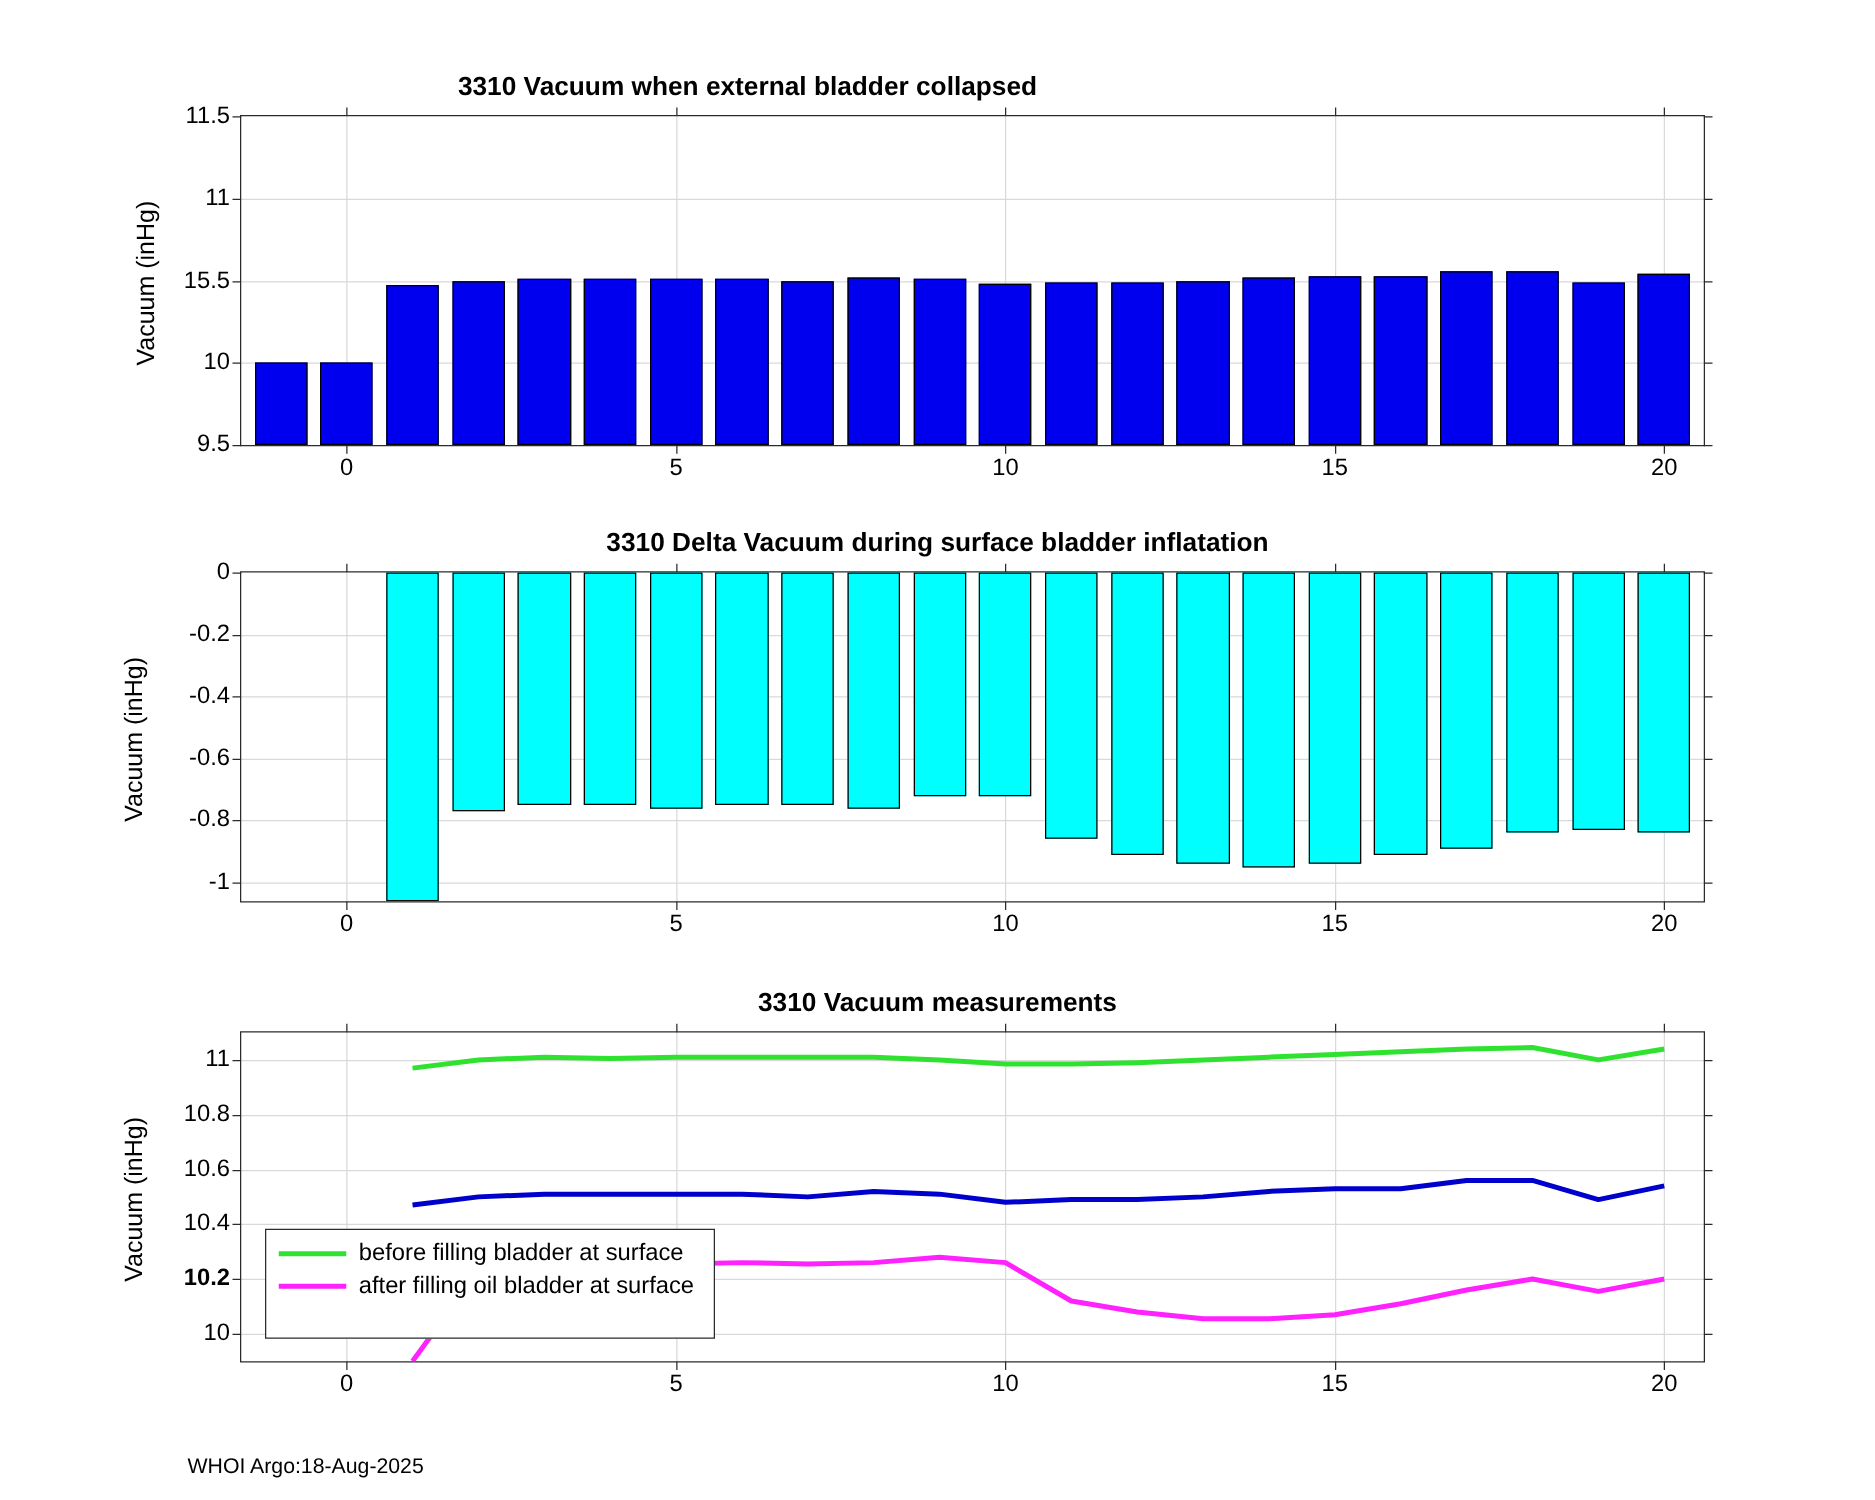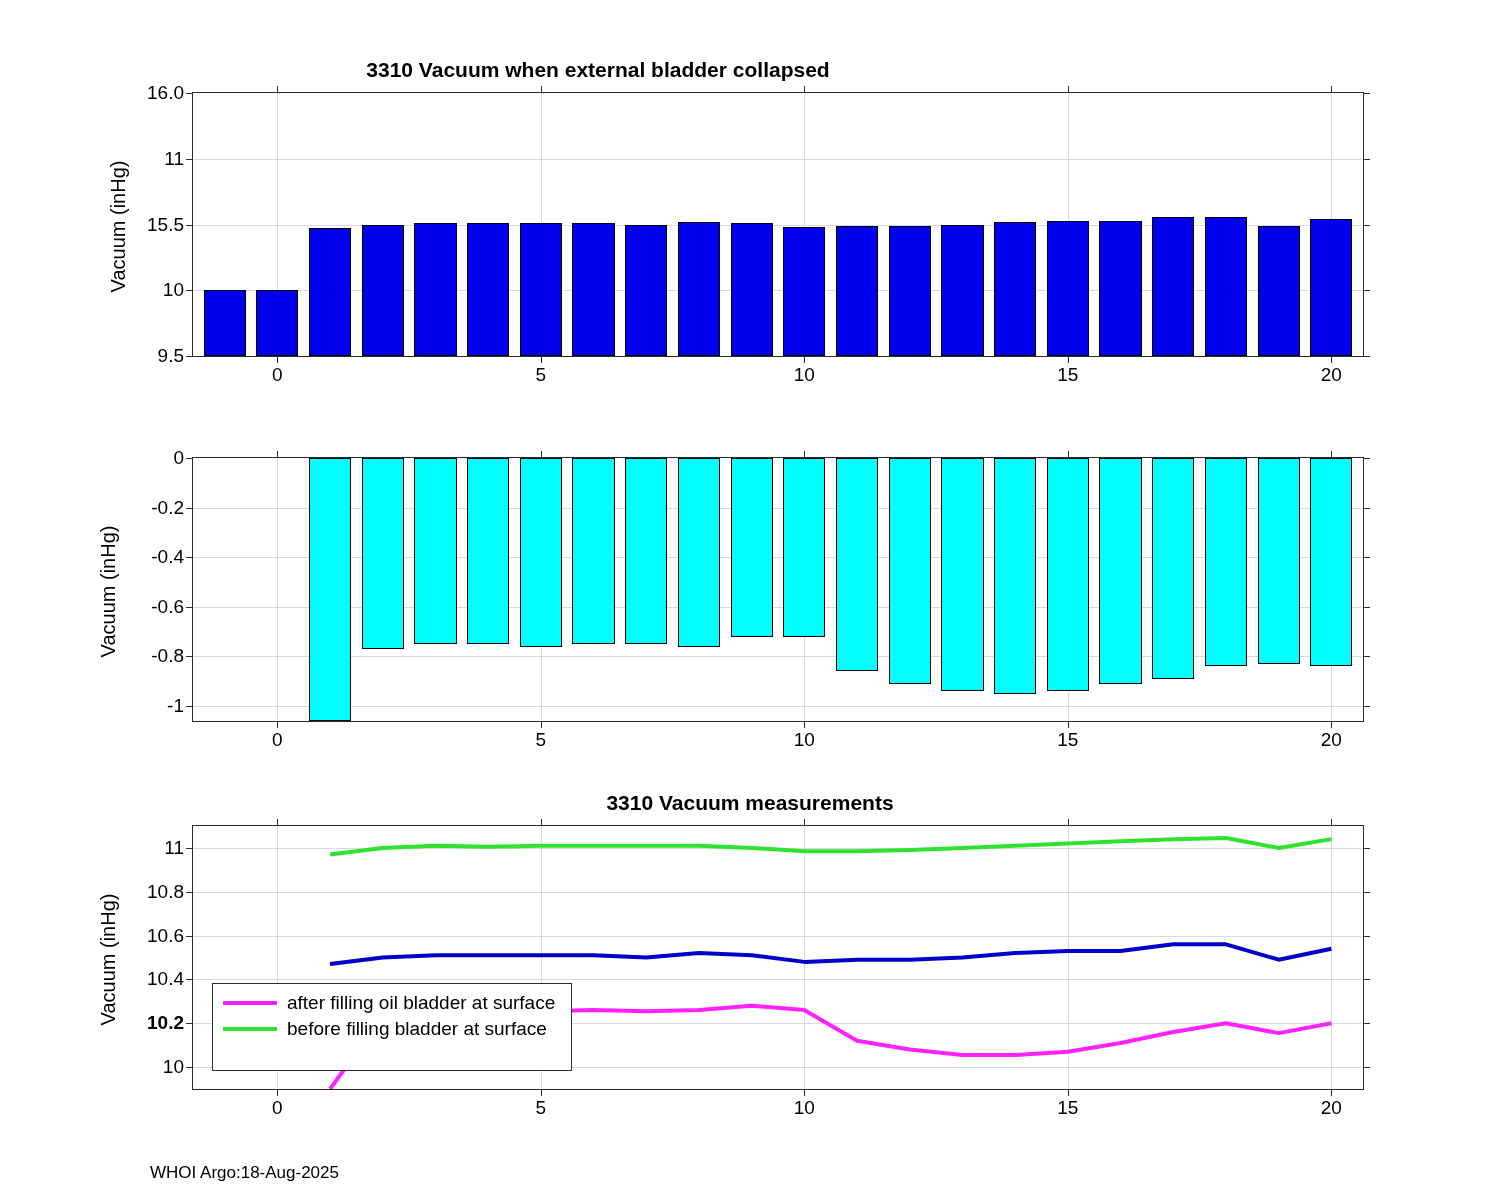"16.0" div.ytick { text: 16.0 -> 11.5 }
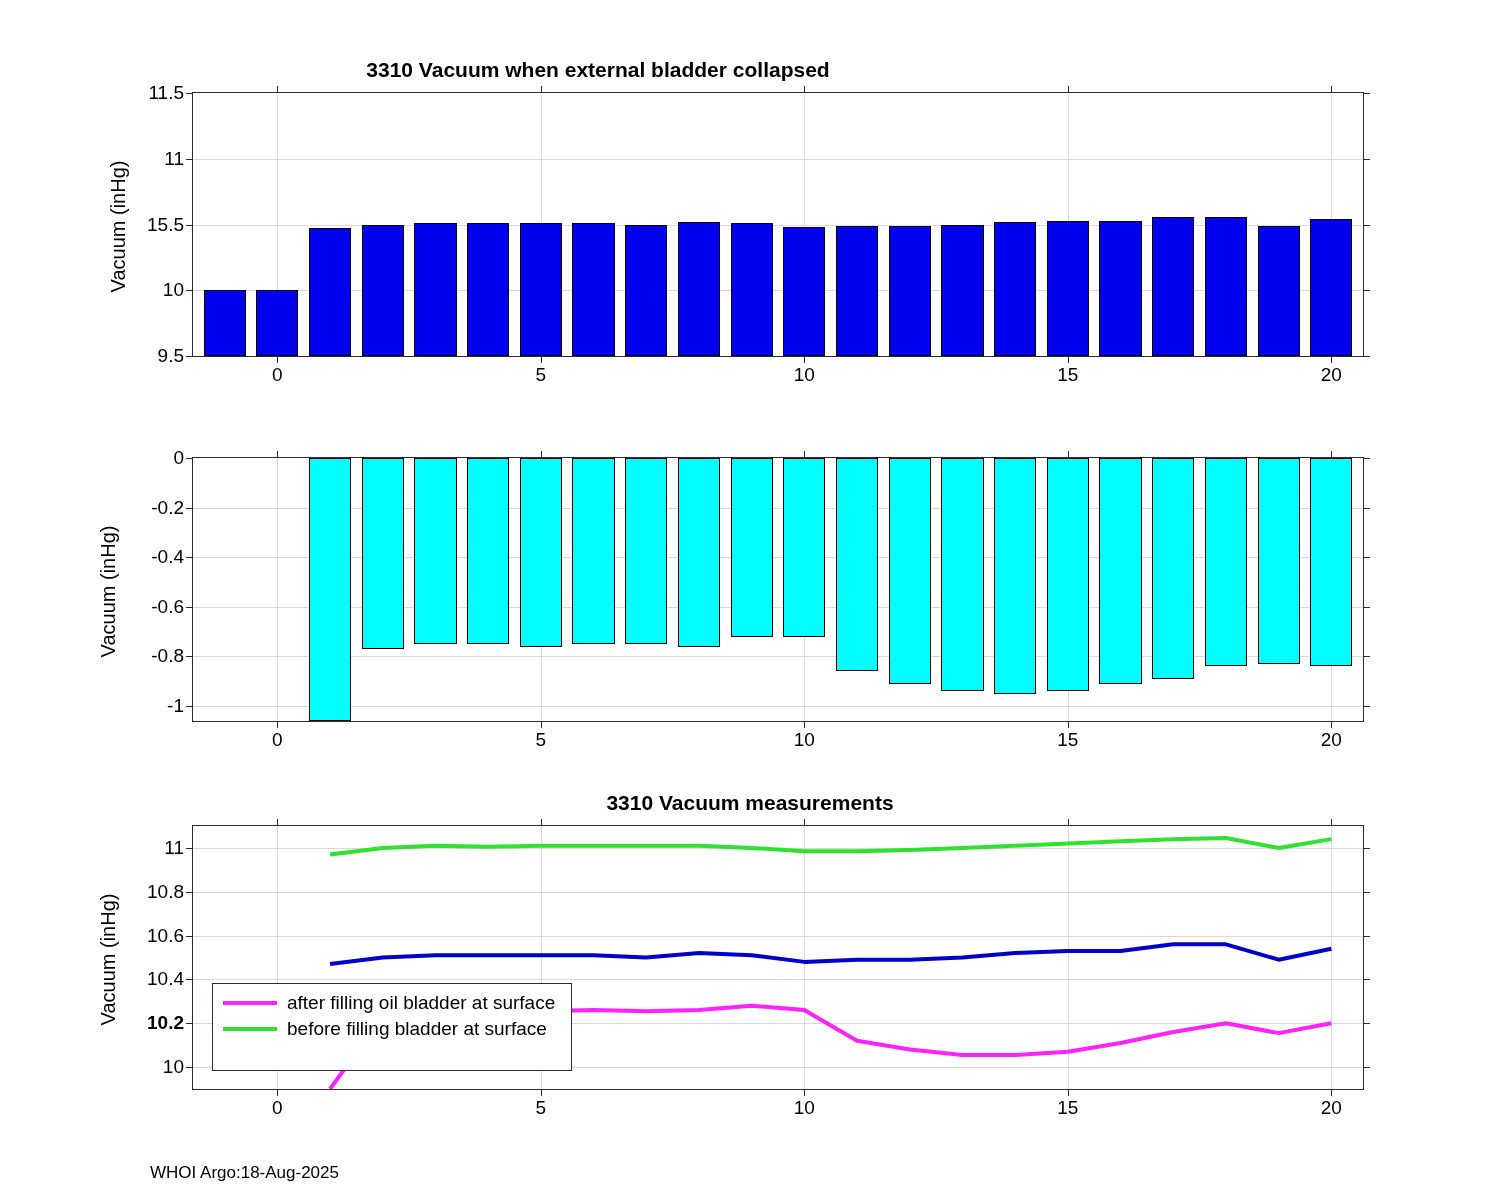"3310 Delta Vacuum during surface" div.plot-title { html: none -> <div>3310 Delta Vacuum during surface bladder inflatation</div> }
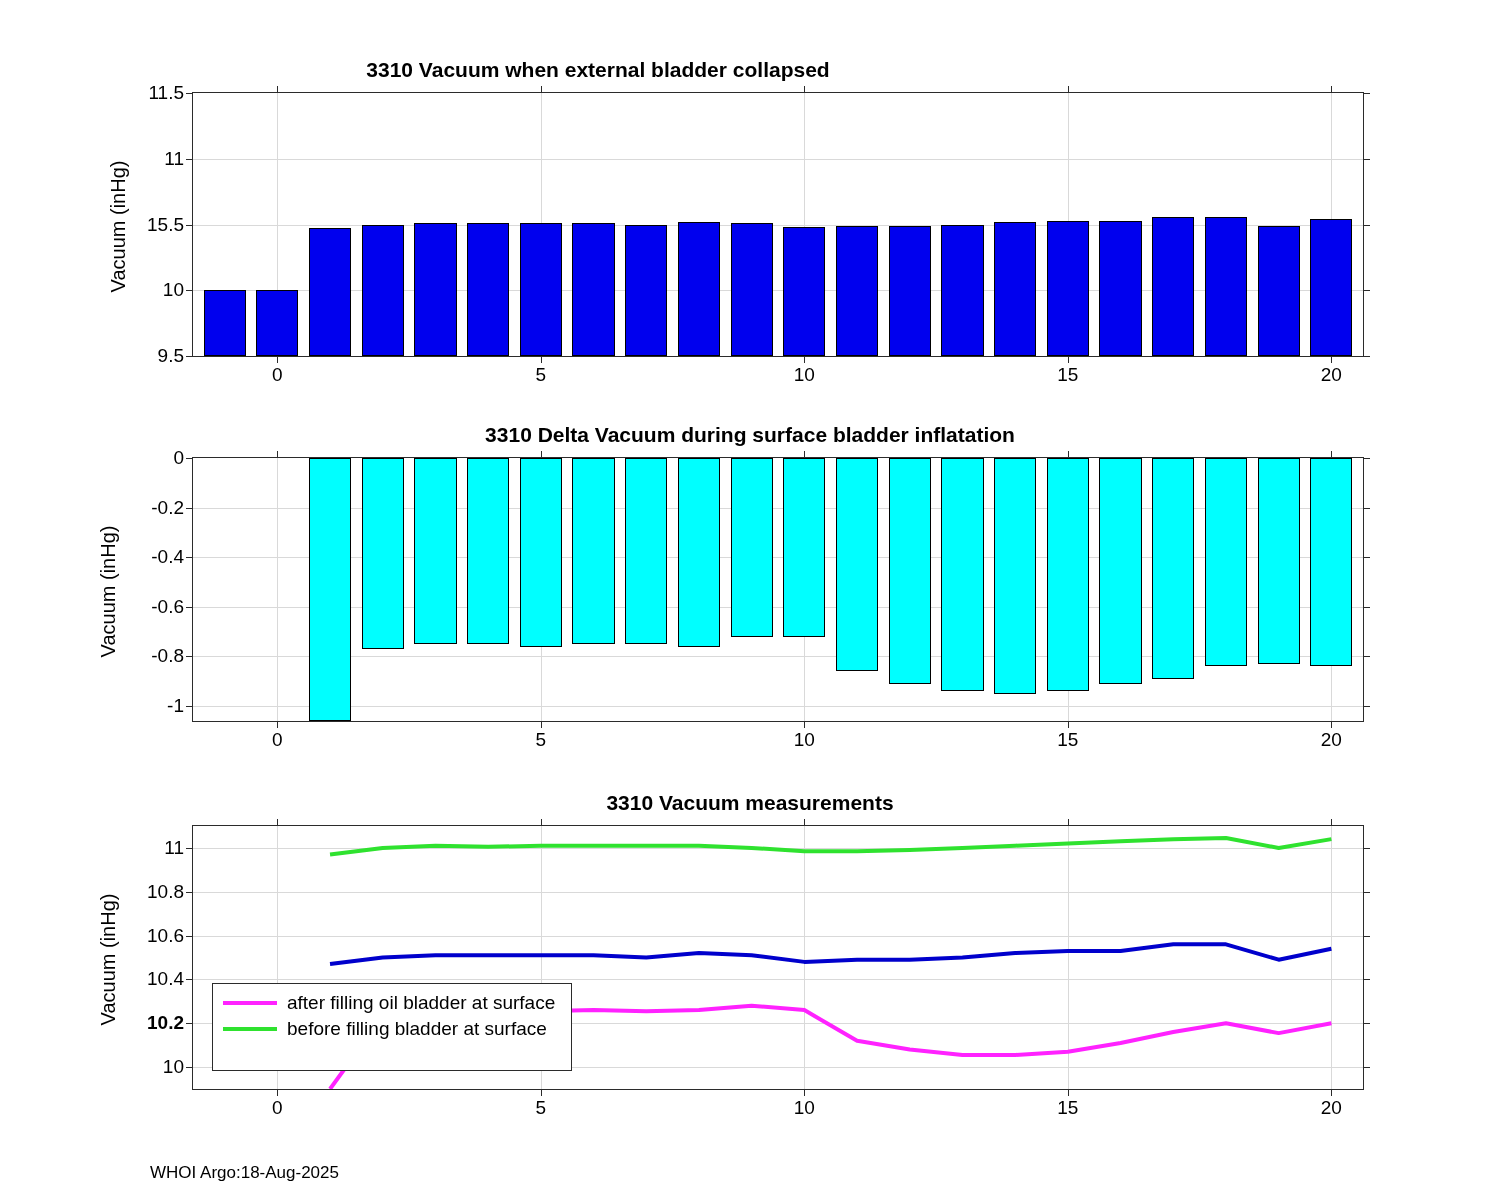"after filling oil bladder at" div.legend-row { order: before "before filling bladder at surface" -> after "before filling bladder at surface" }
